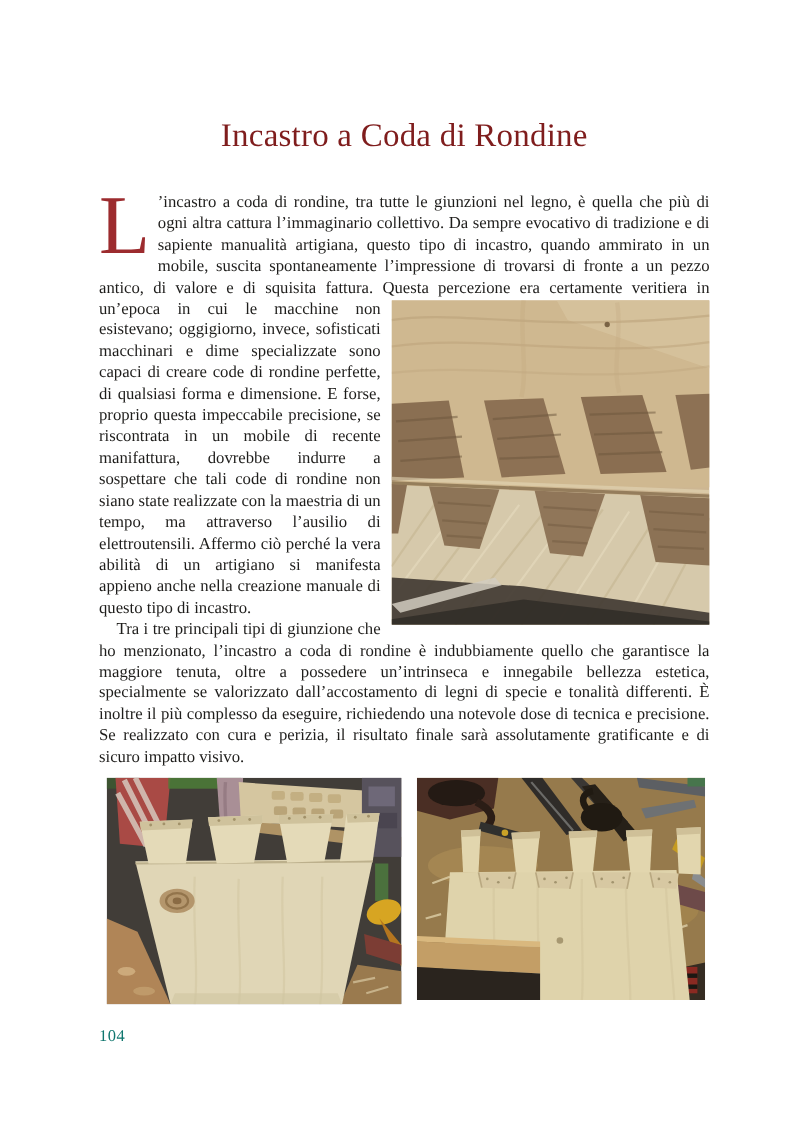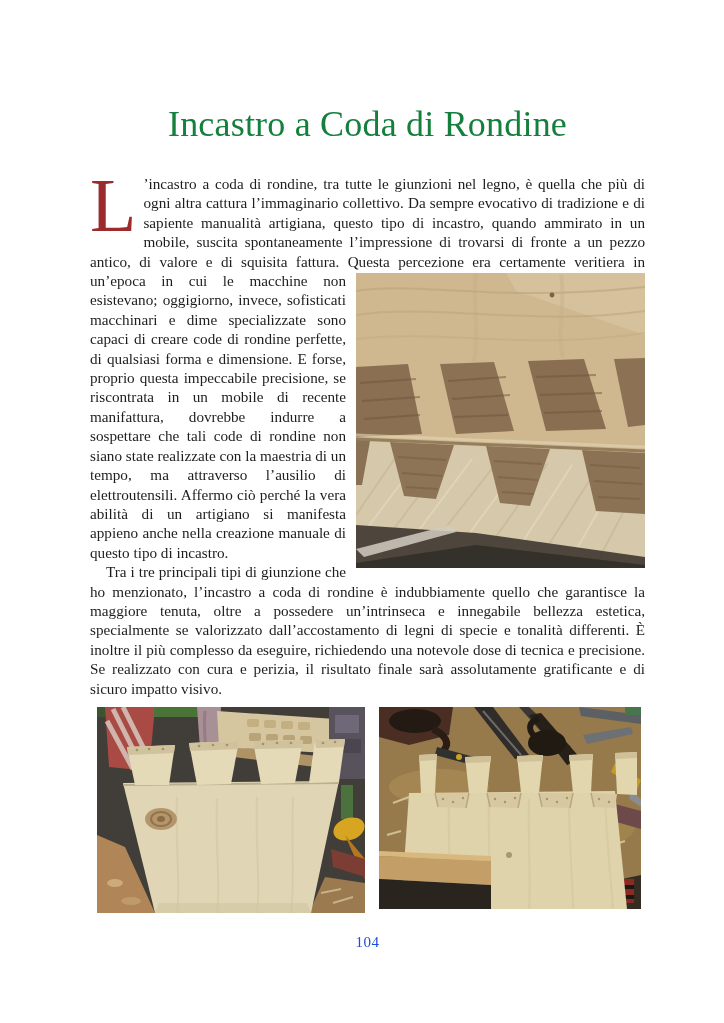"Incastro a Coda di Rondine" h1.title { color: #15803d -> #7f1d1d; font-size: 36px -> 30px }
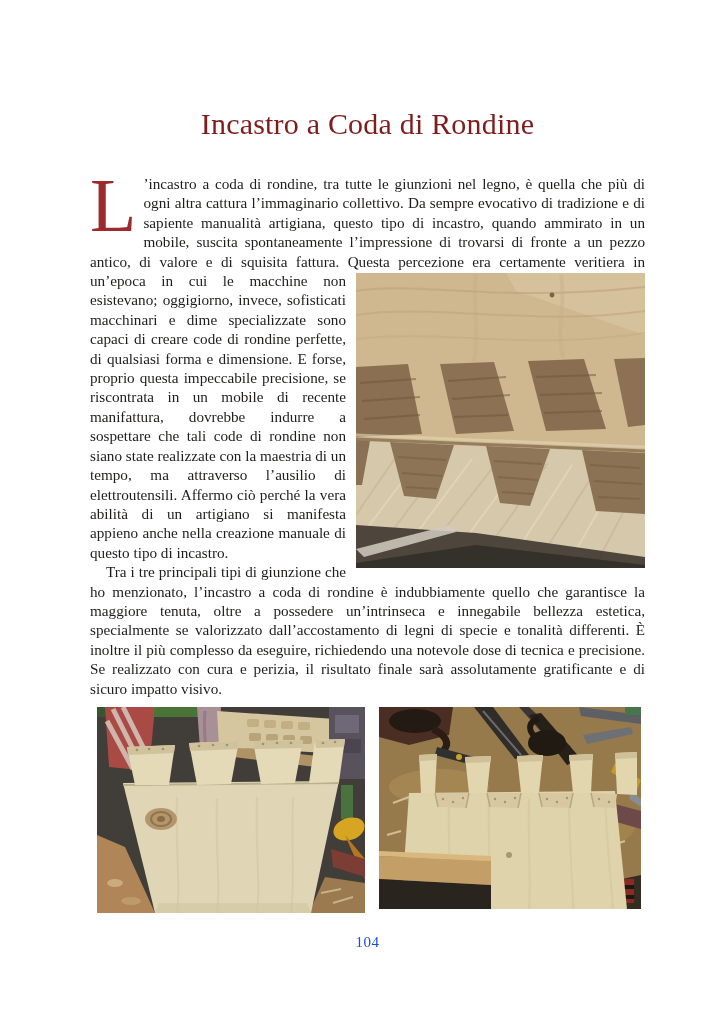"104" .page-number { color: #1d4ed8 -> #0f766e; text-align: center -> none }
